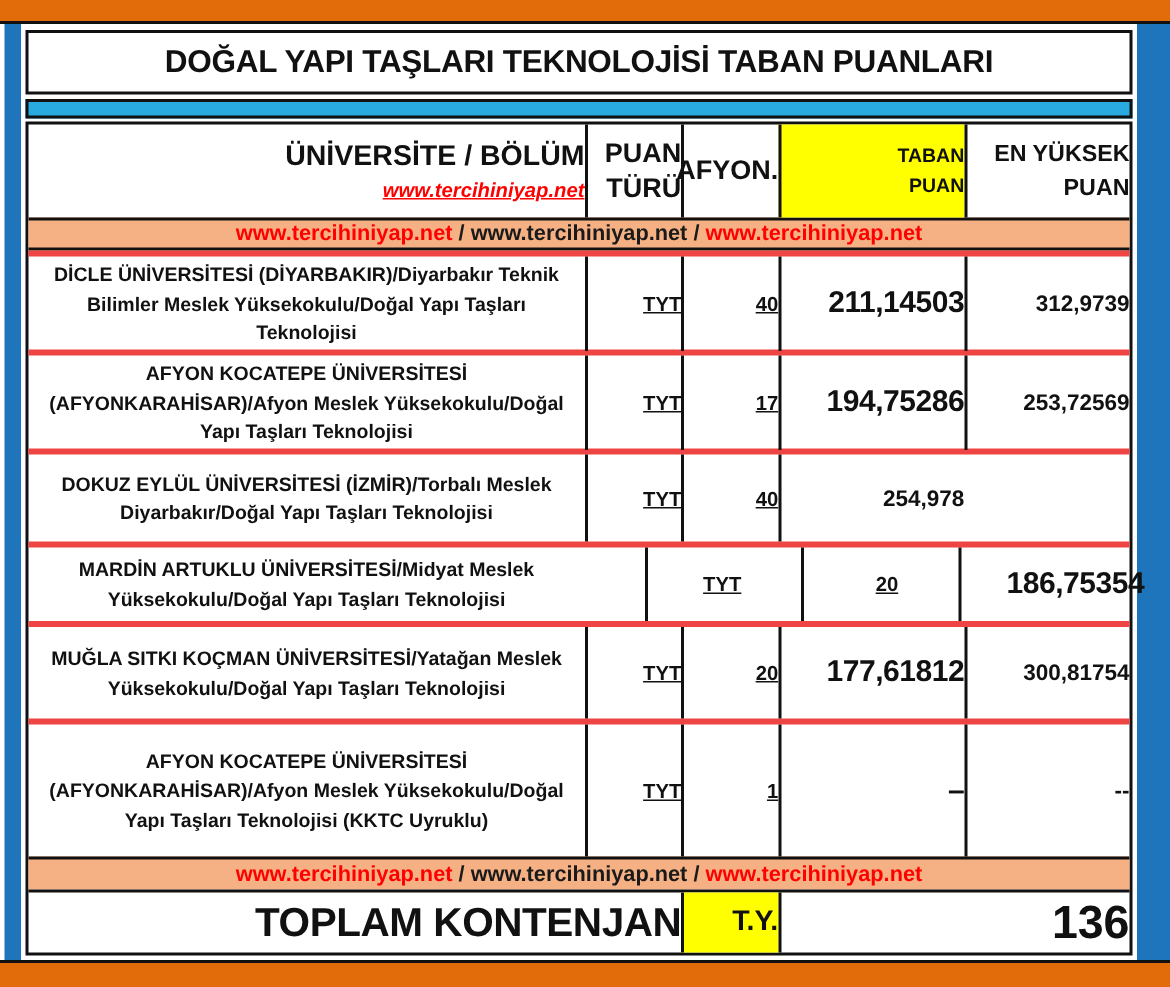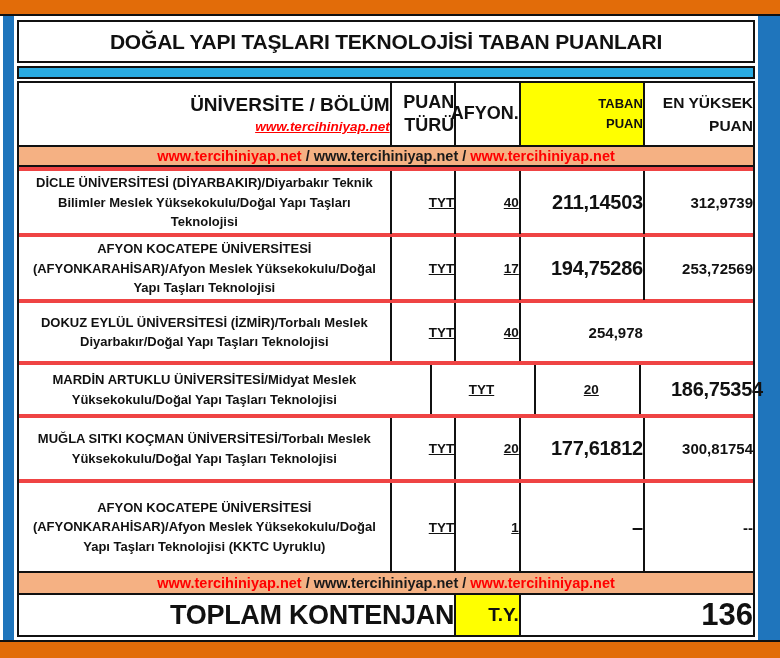"MUĞLA SITKI KOÇMAN ÜNİVERSİTESİ/Torbalı" div.uni-cell { text: ÜNİVERSİTESİ/Torbalı -> ÜNİVERSİTESİ/Yatağan }
